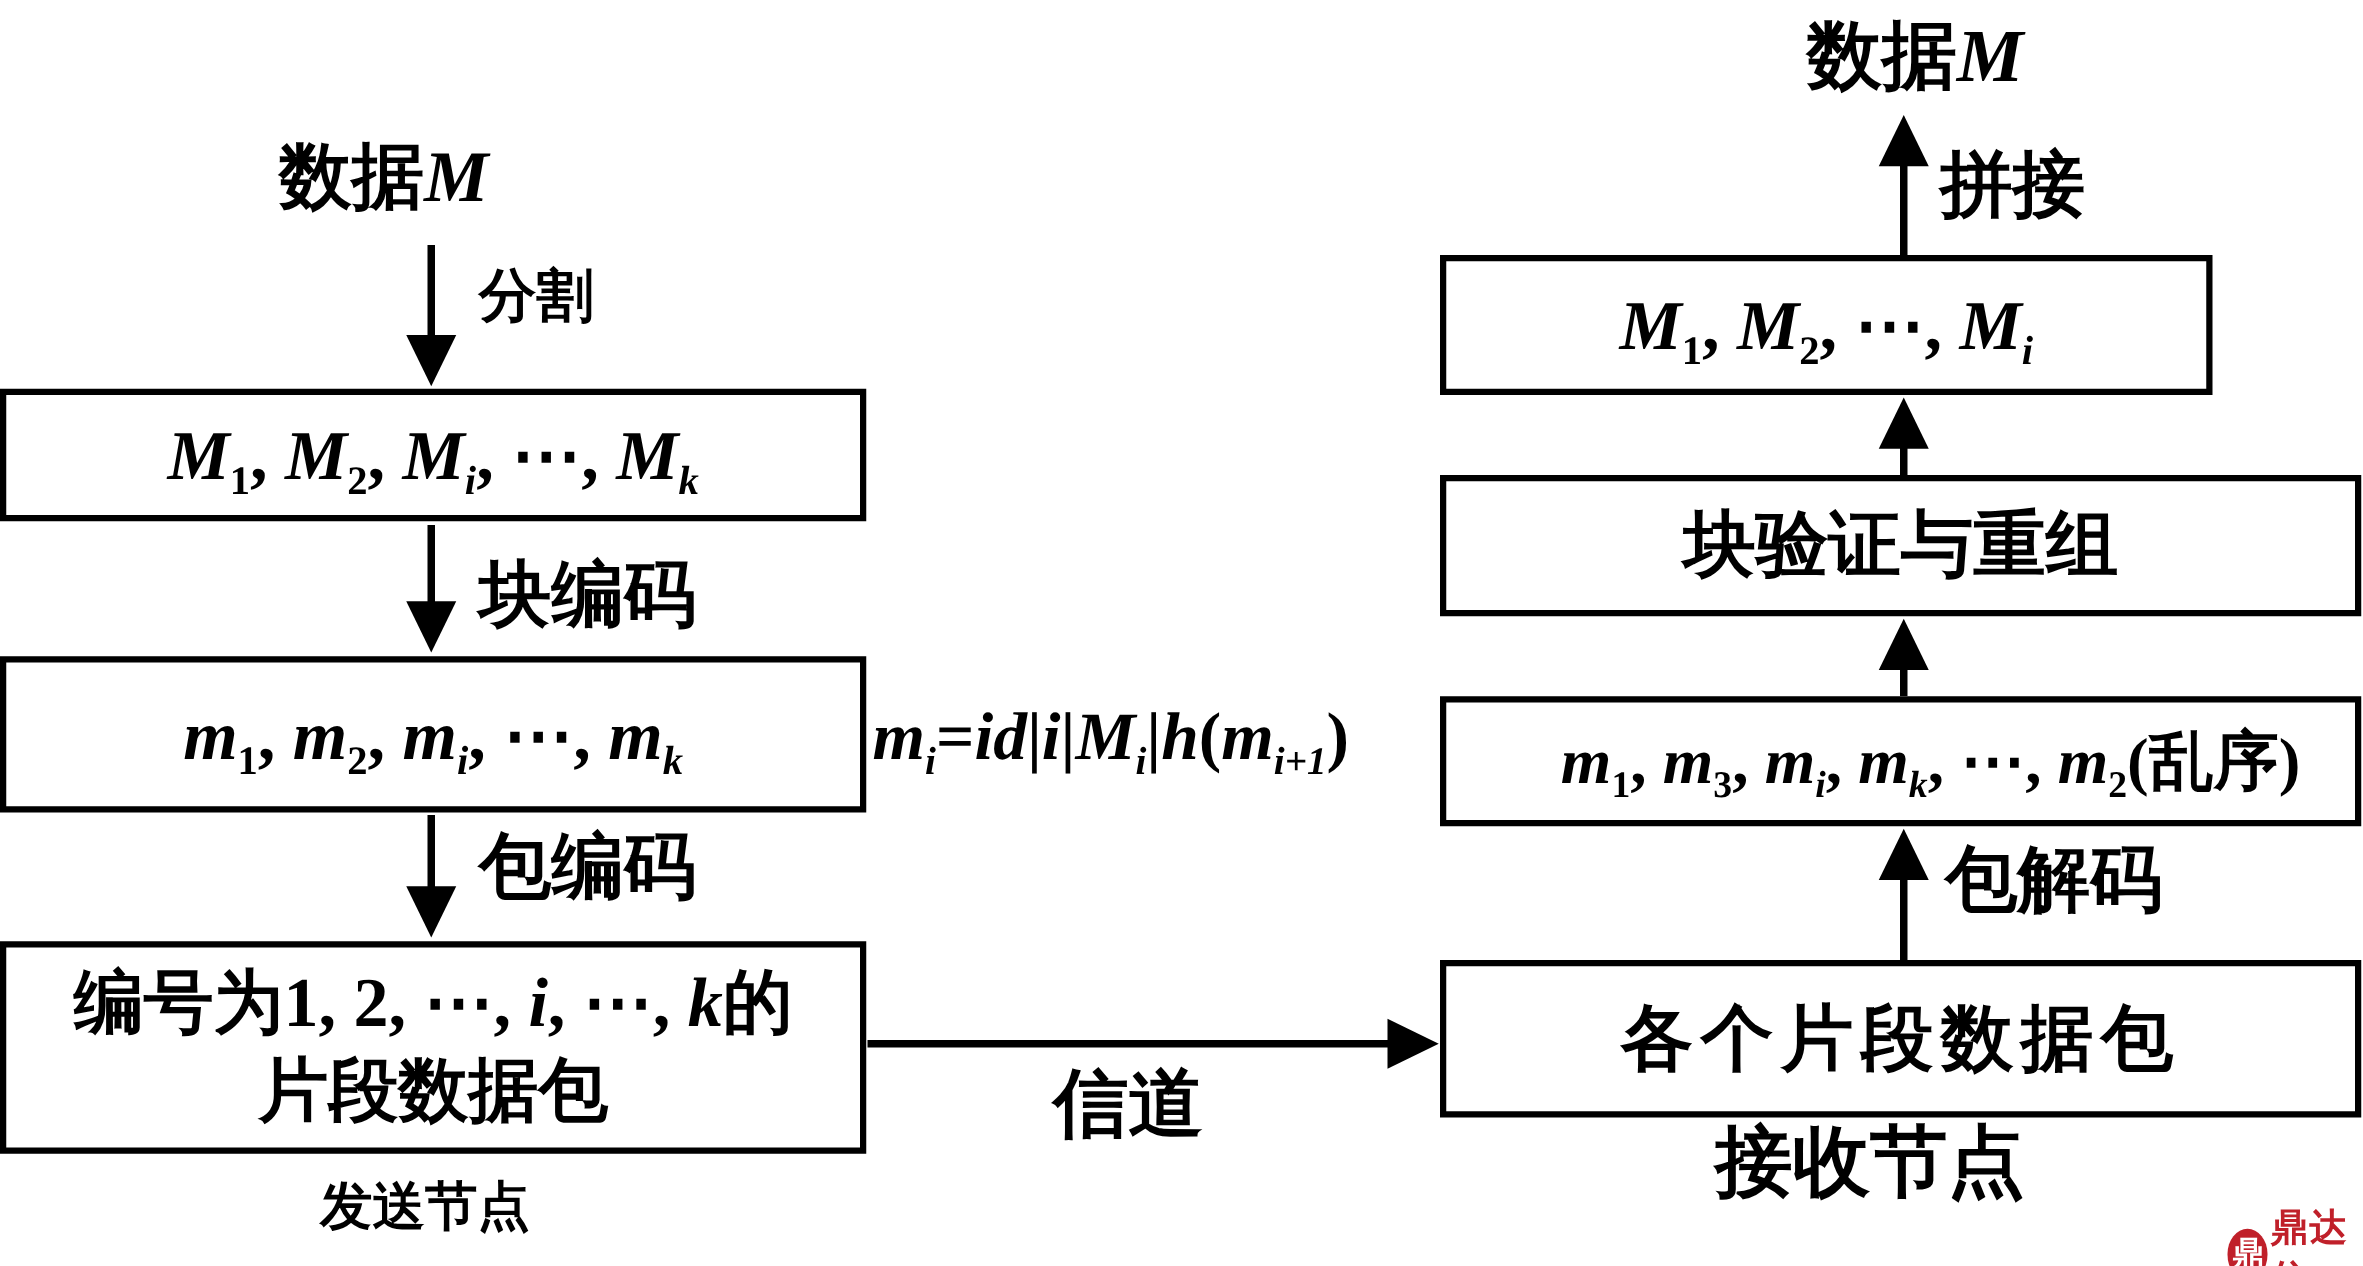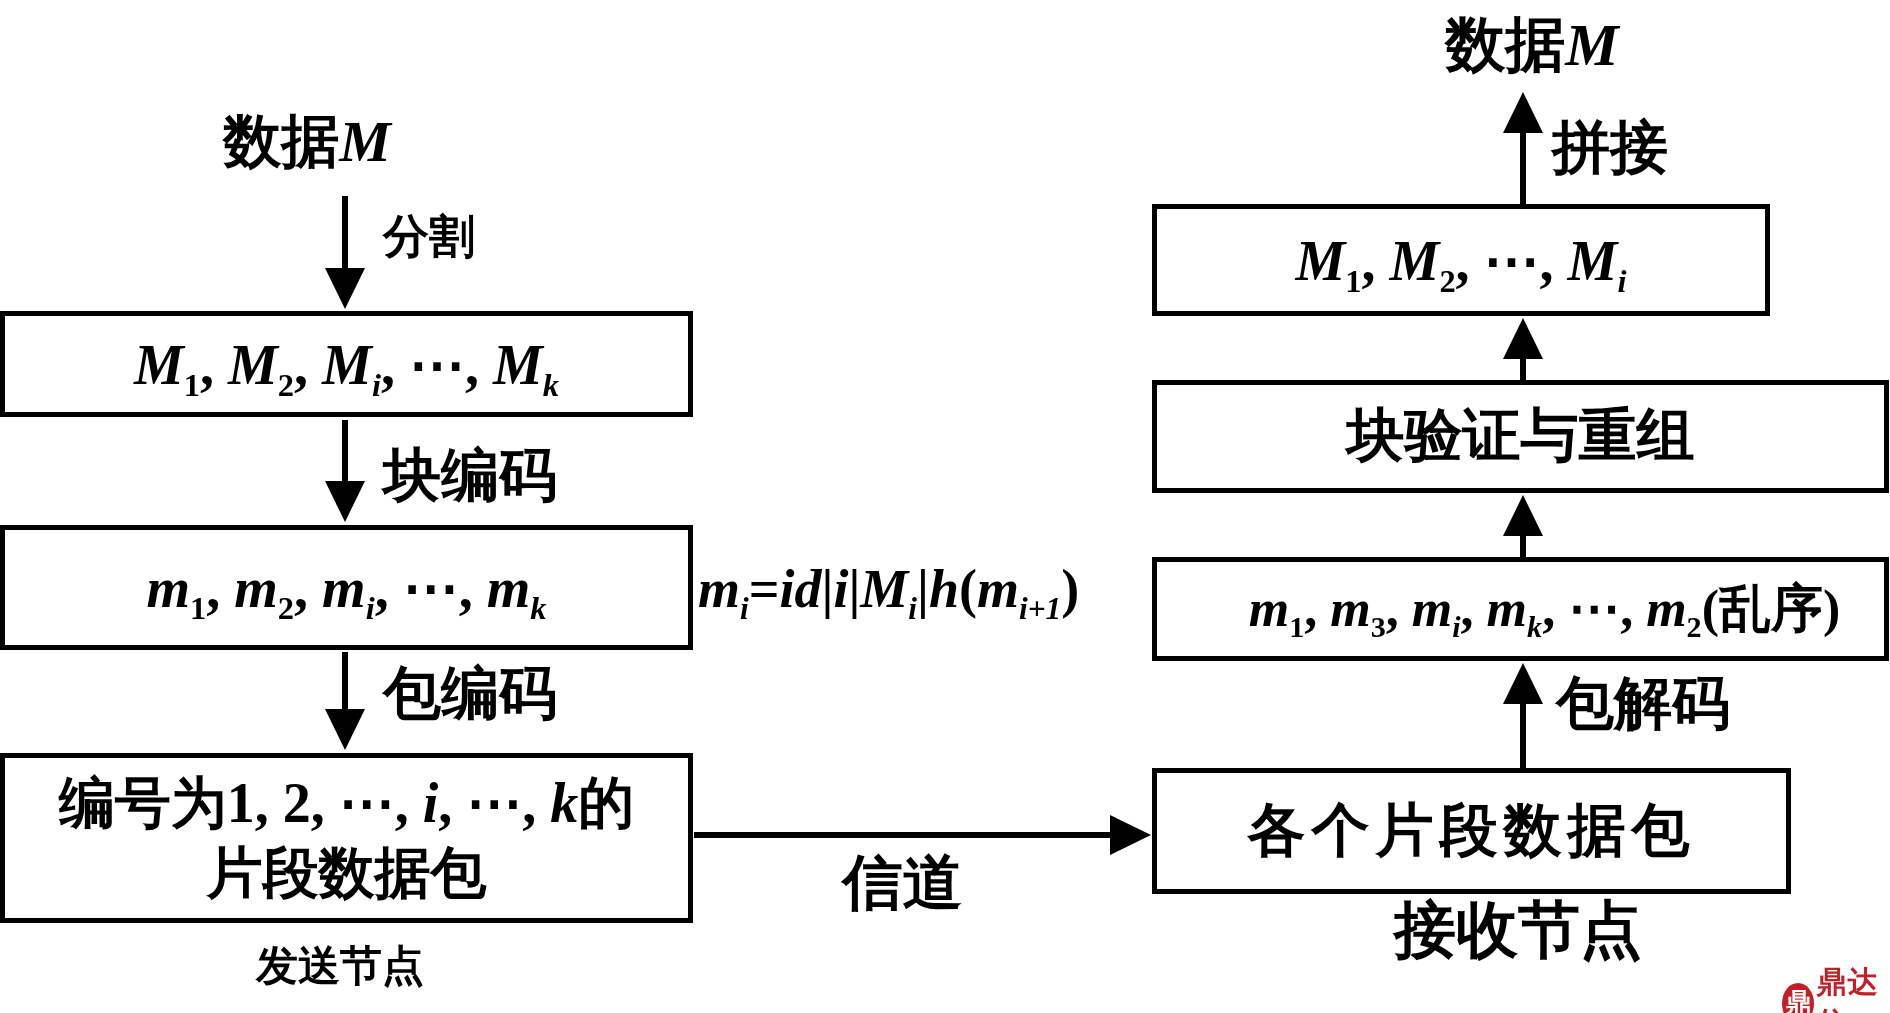"各个片段数据包" div.dbox { width: 639px -> 737px }
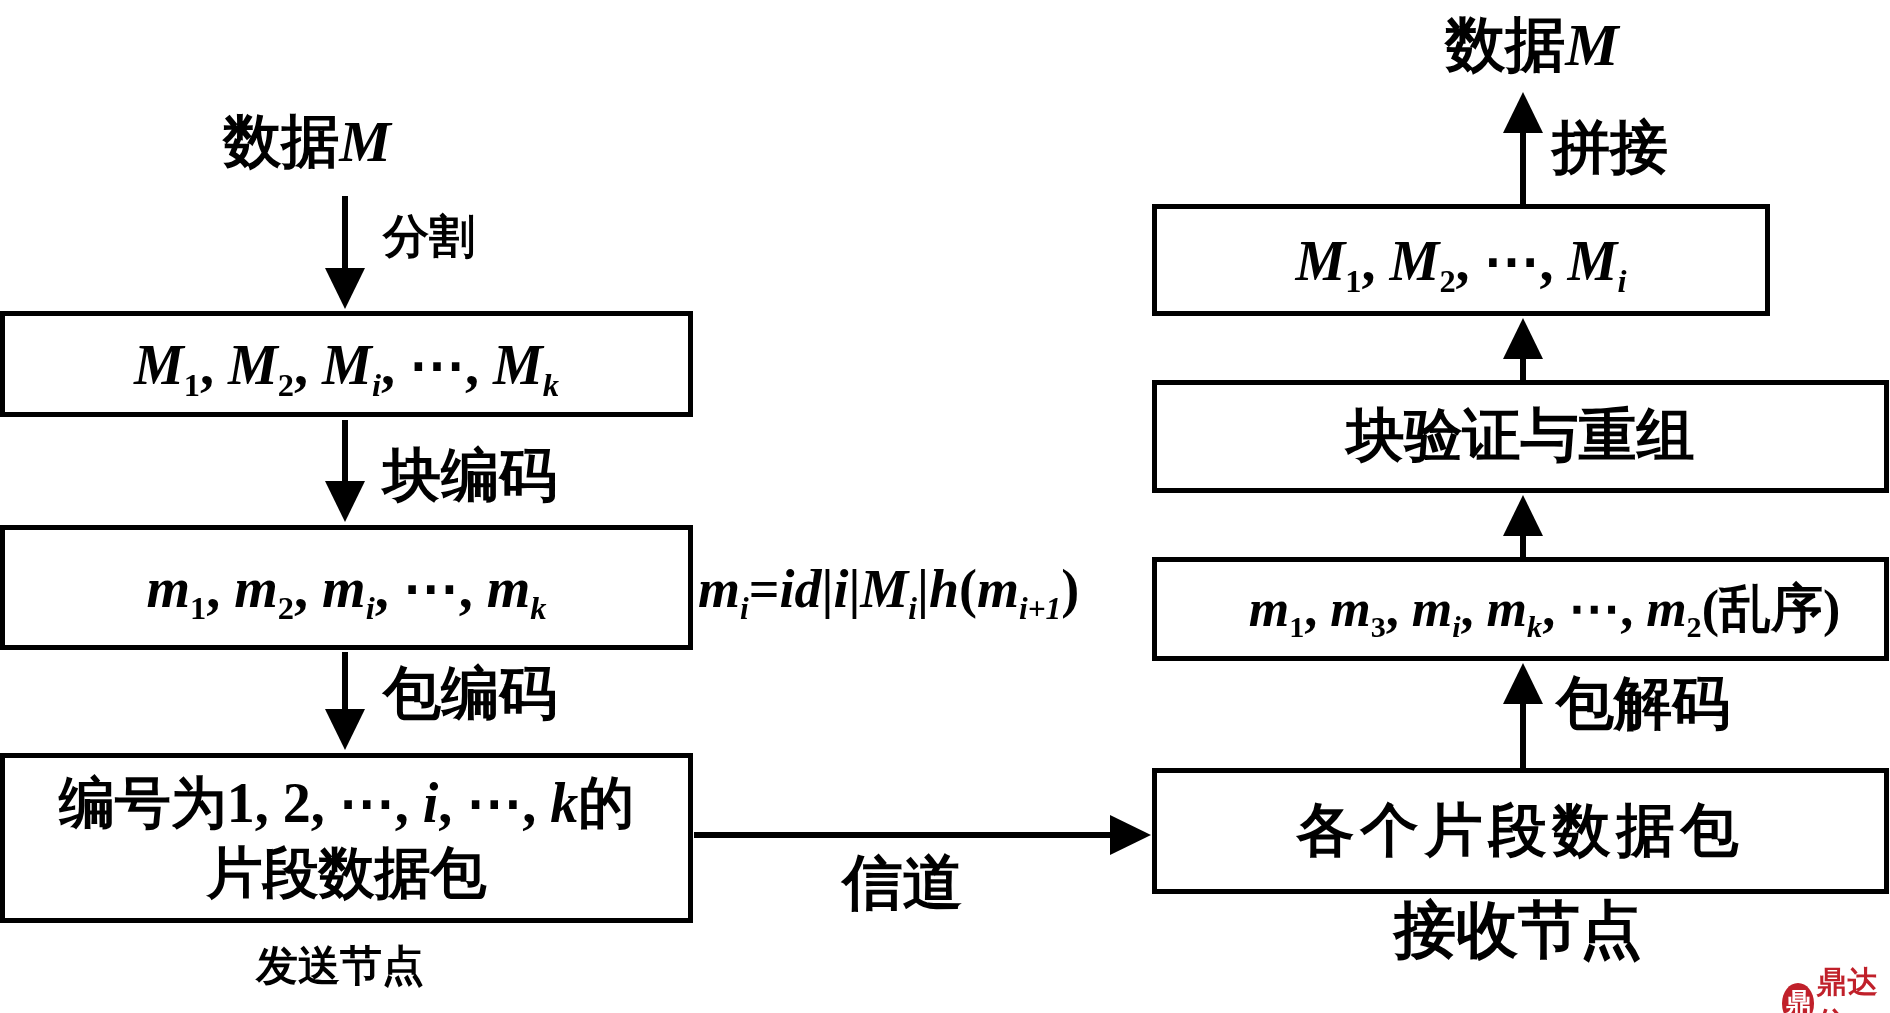"接收节点" div.lbl { left: 1318px -> 1372px; text-align: center -> left }
